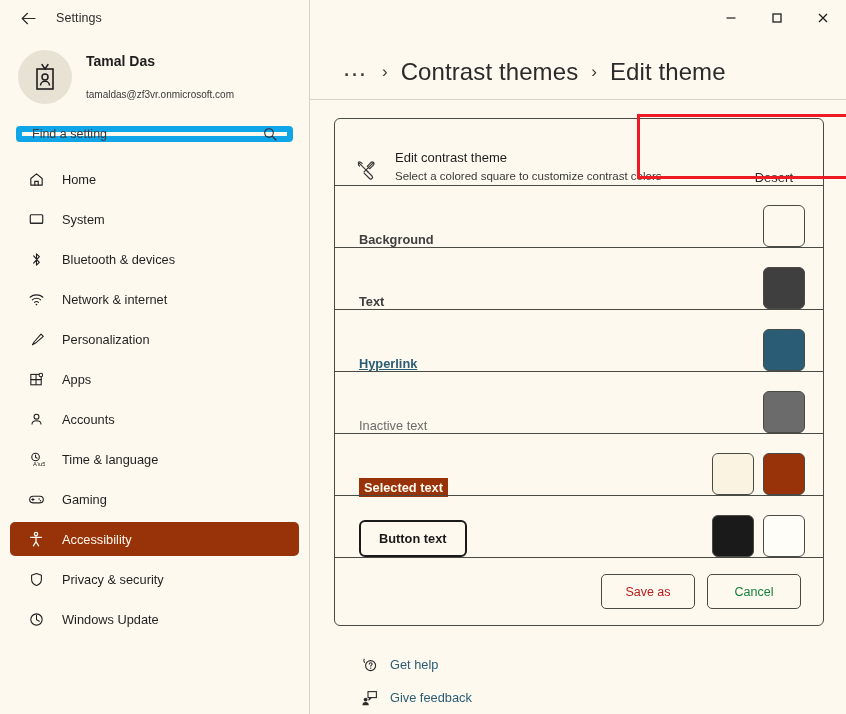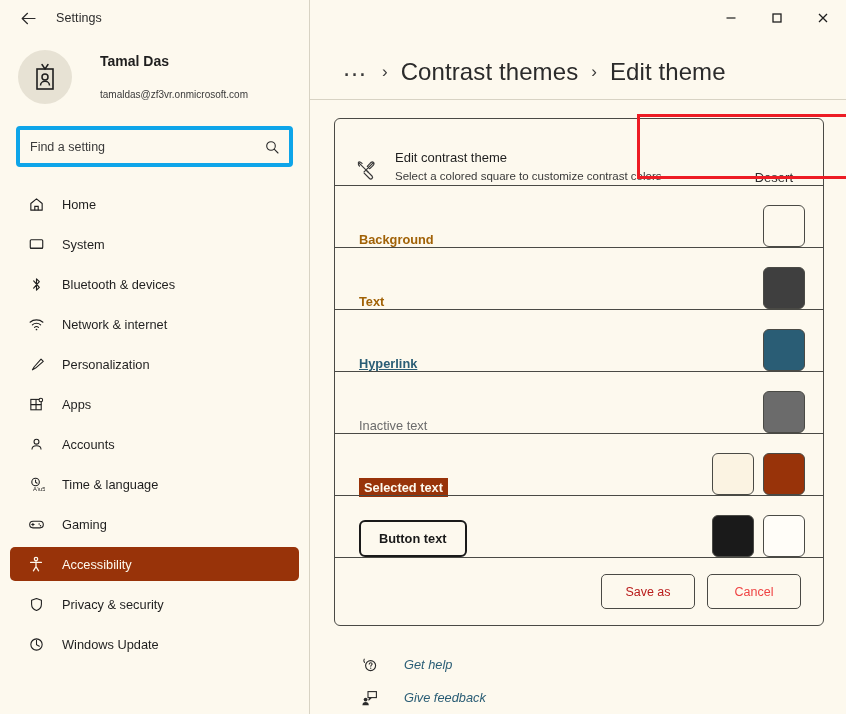"Tamal Das" .account { gap: 28px -> 14px }
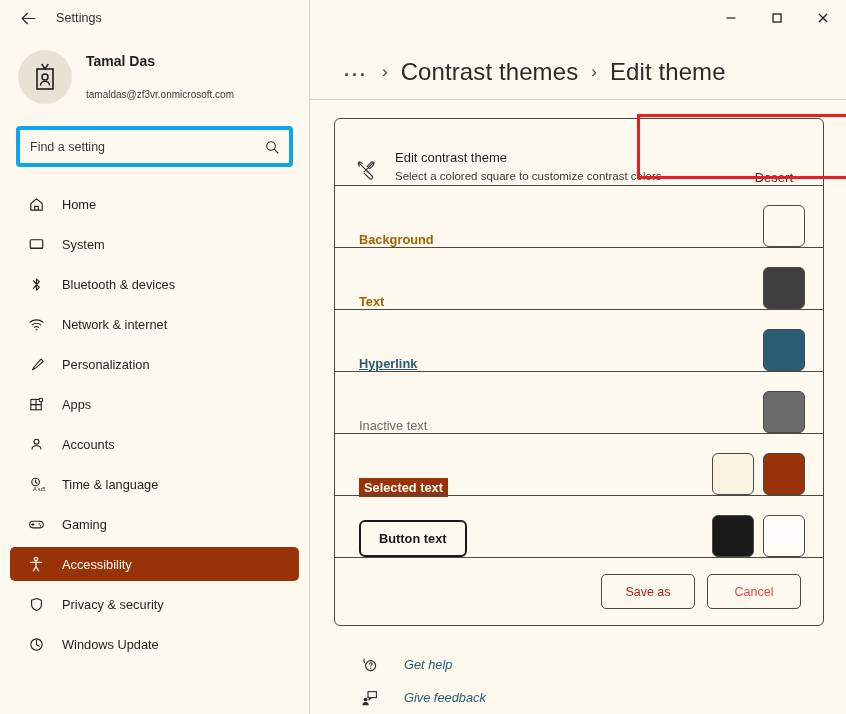"Find a setting" .search-wrap { border: 4px solid #0ea5e9 -> 6px solid #0ea5e9; height: 41px -> 16px }
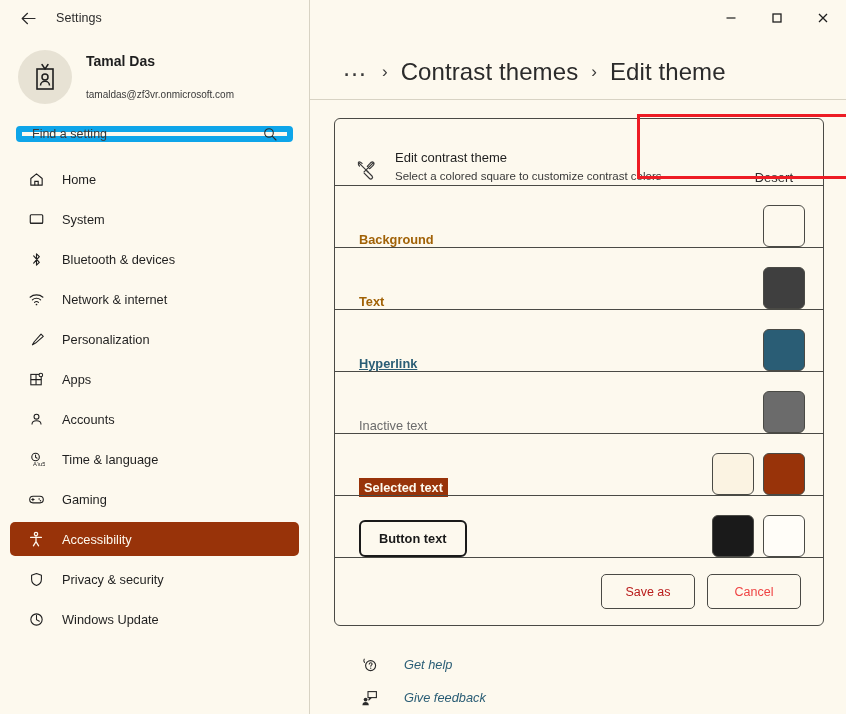"Background" .row-label.bold { color: #a16207 -> #404040 }
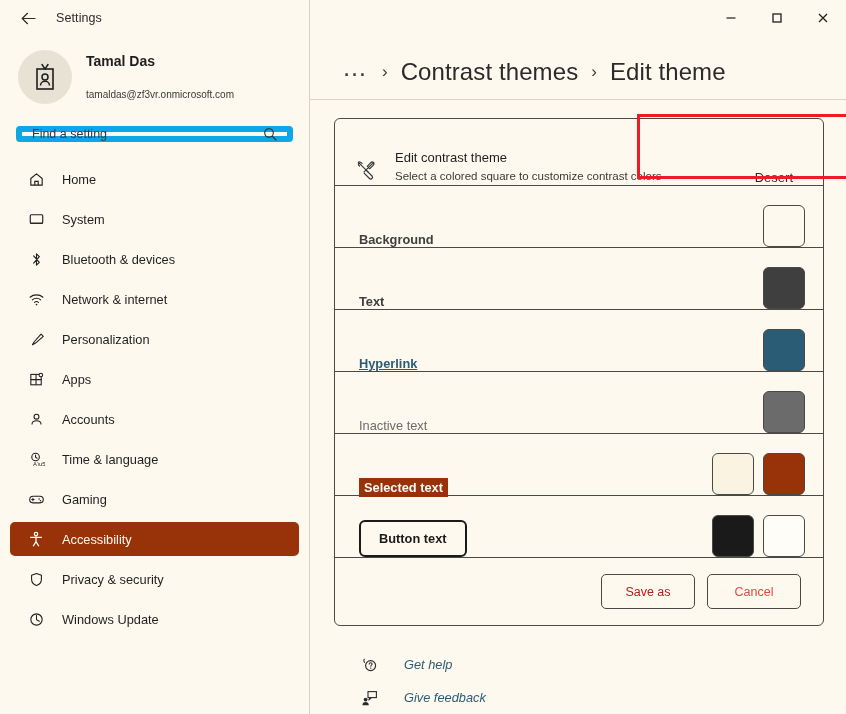"Cancel" .btn { color: #ef4444 -> #15803d }
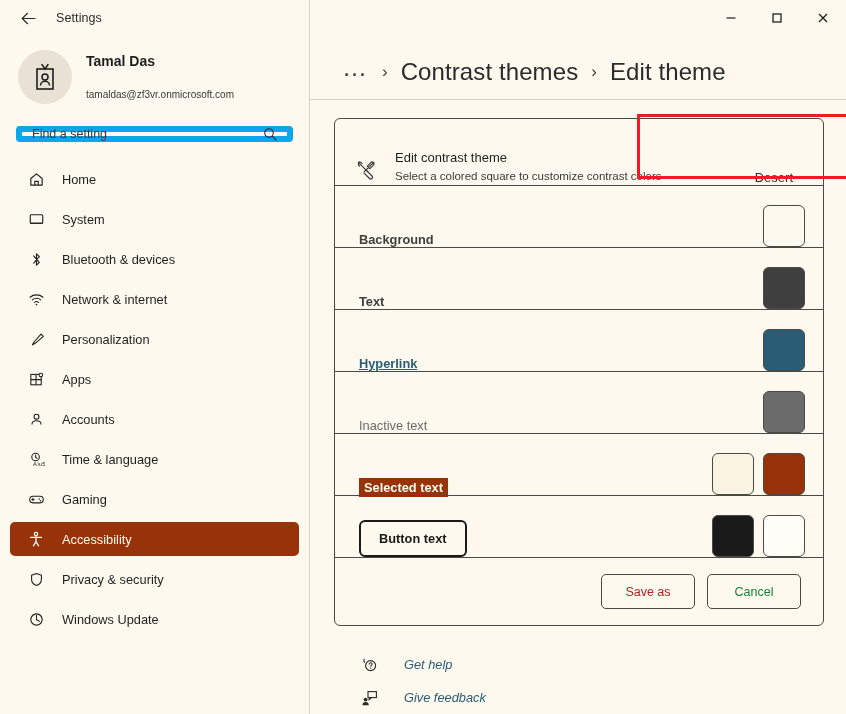"Get help" .foot-link { font-style: italic -> none; gap: 24px -> 10px }
